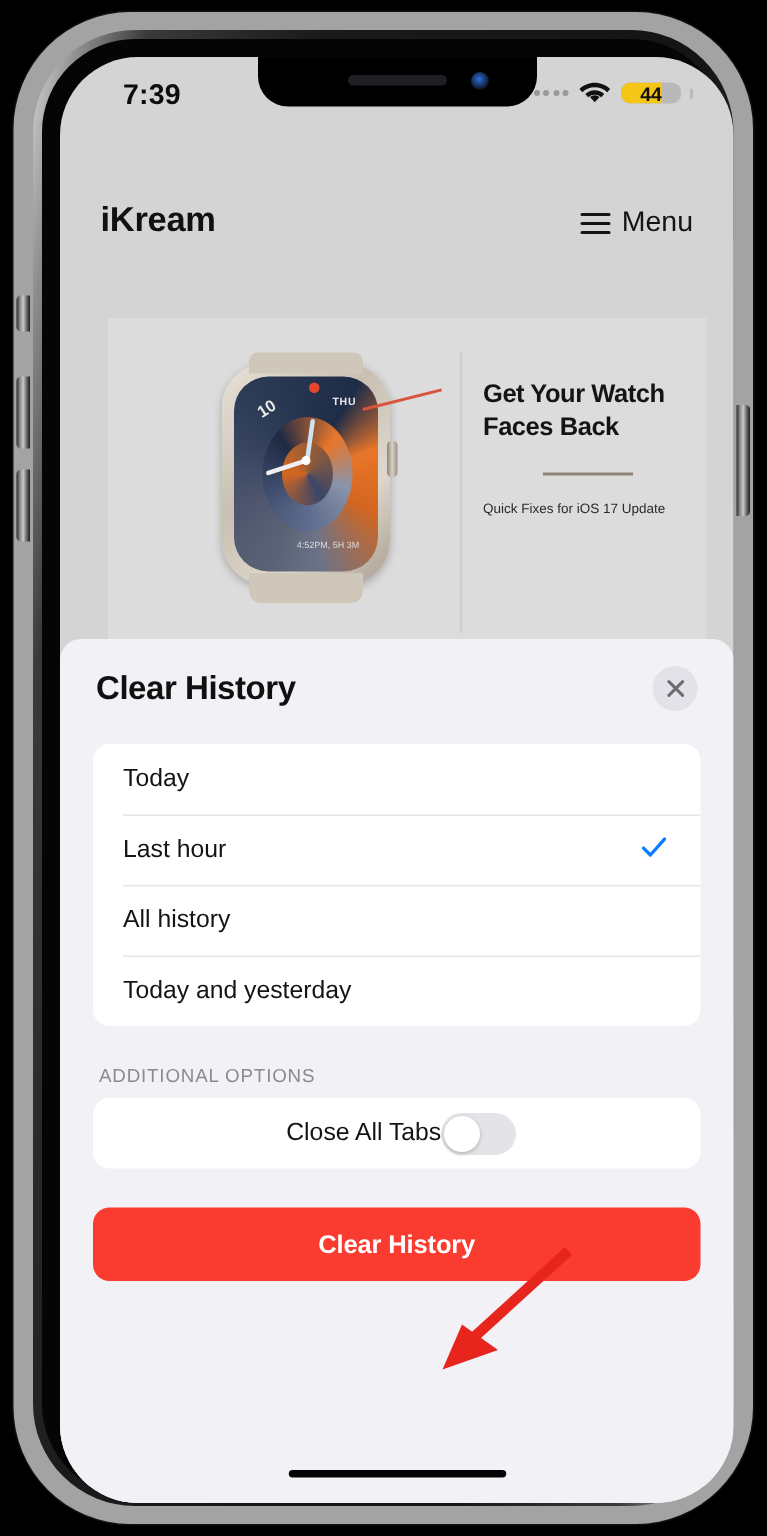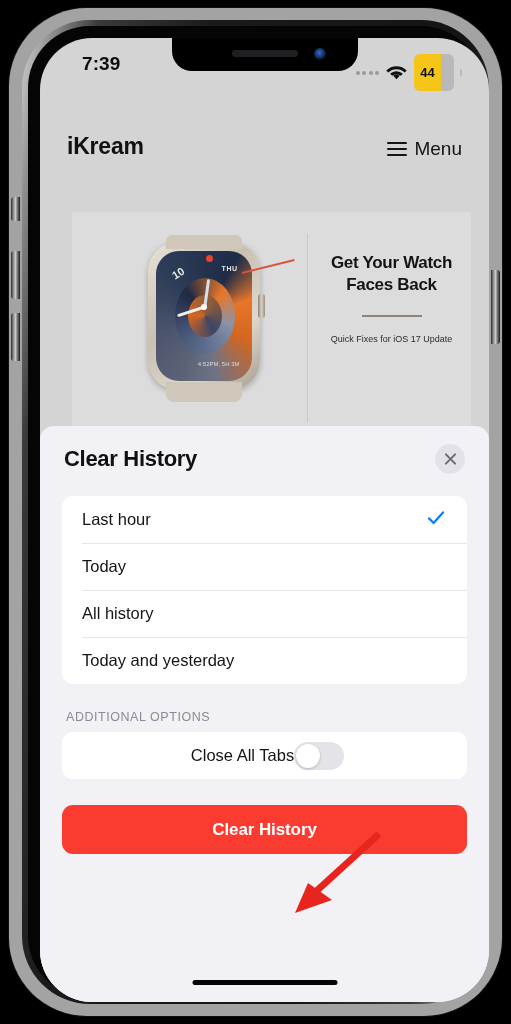"44" #battery-pill { height: 37px -> 14px; justify-content: none -> center }
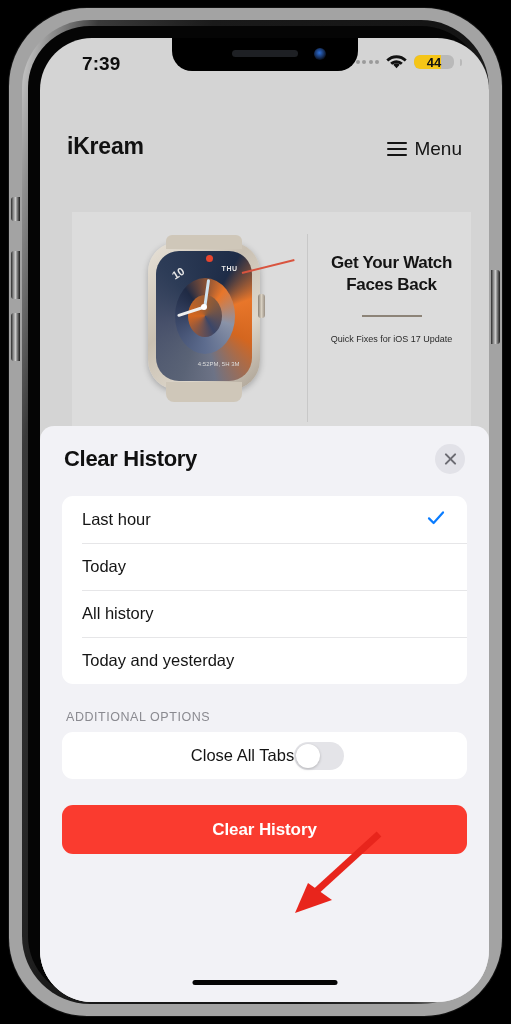"Get Your Watch" #article-text { text-align: center -> none }
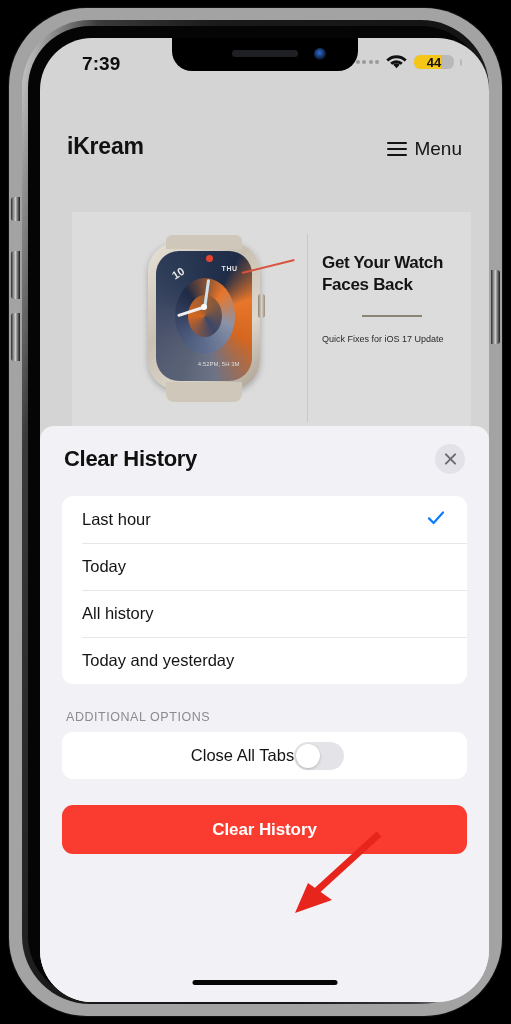"Last hour" div.option-row { order: before "Today" -> after "Today" }
